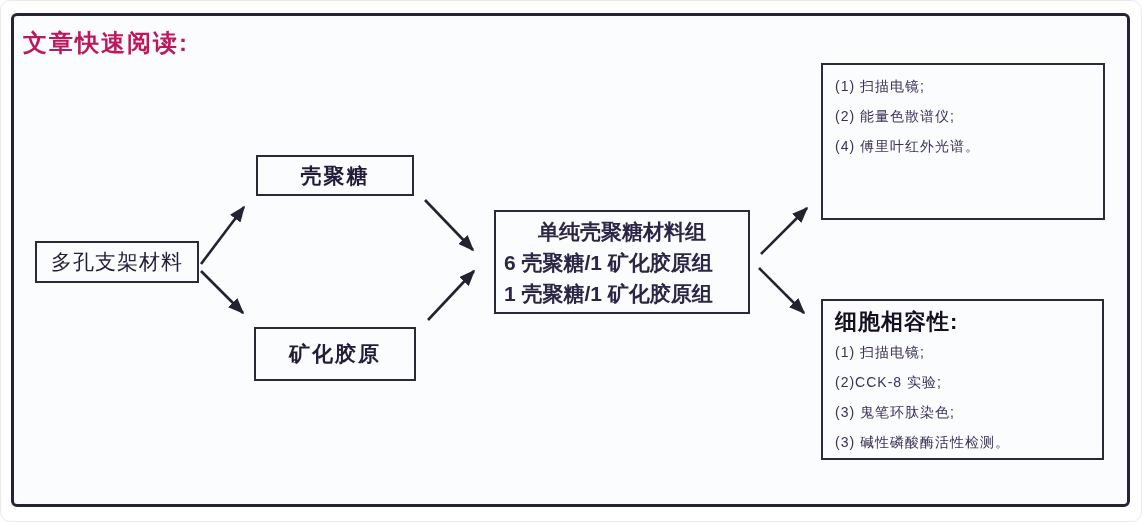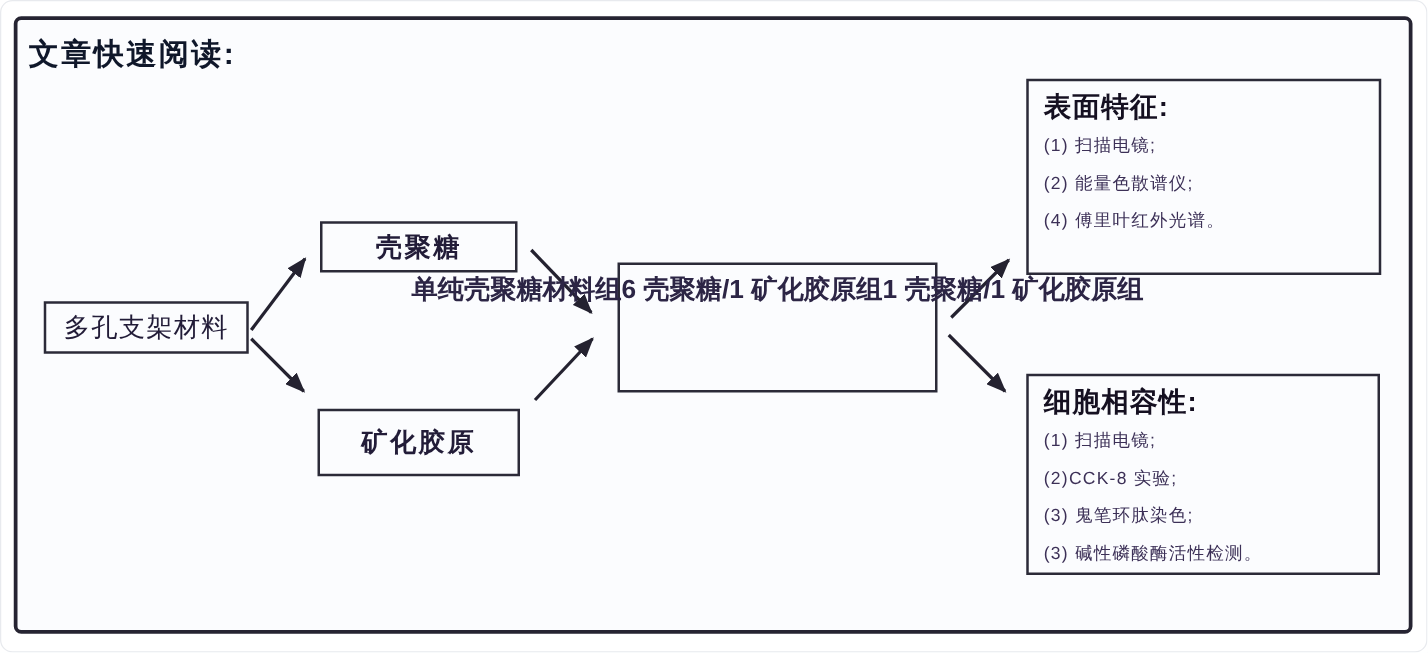"文章快速阅读:" .diagram-title { color: #0f172a -> #be185d }
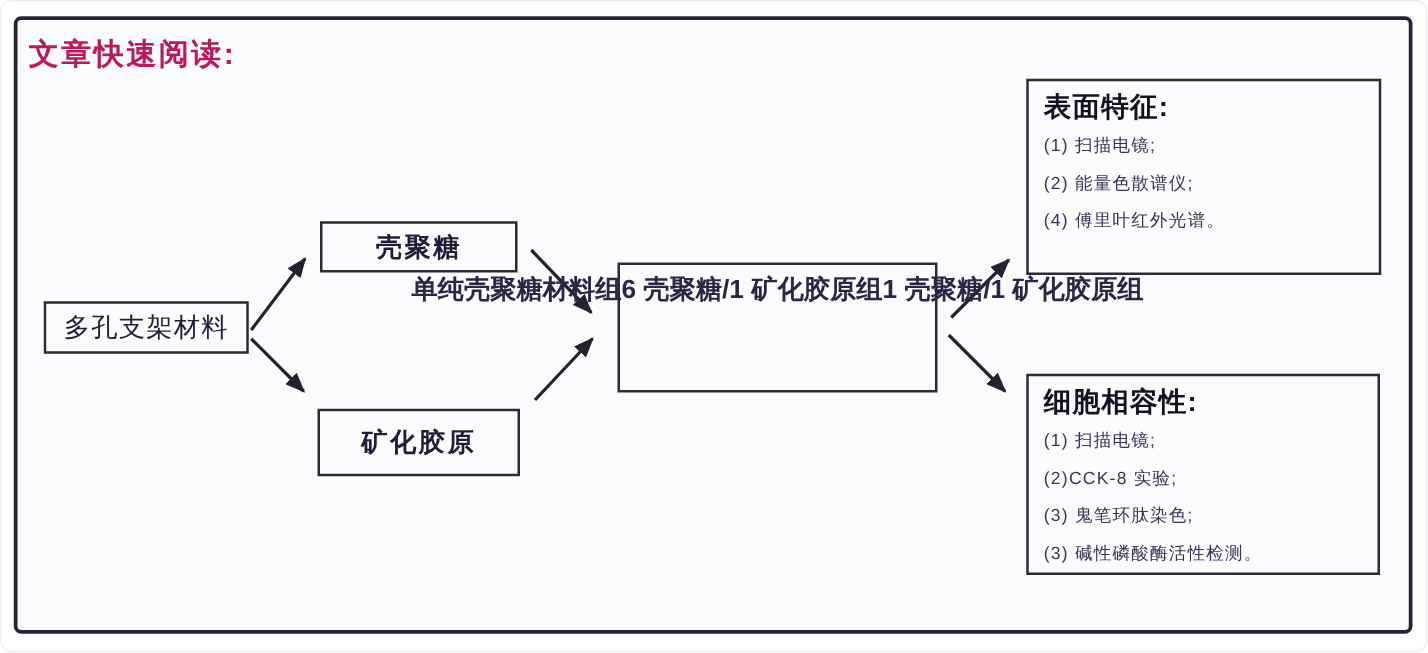"表面特征:" div.panel-header { html: <div>表面特征:</div> -> none }
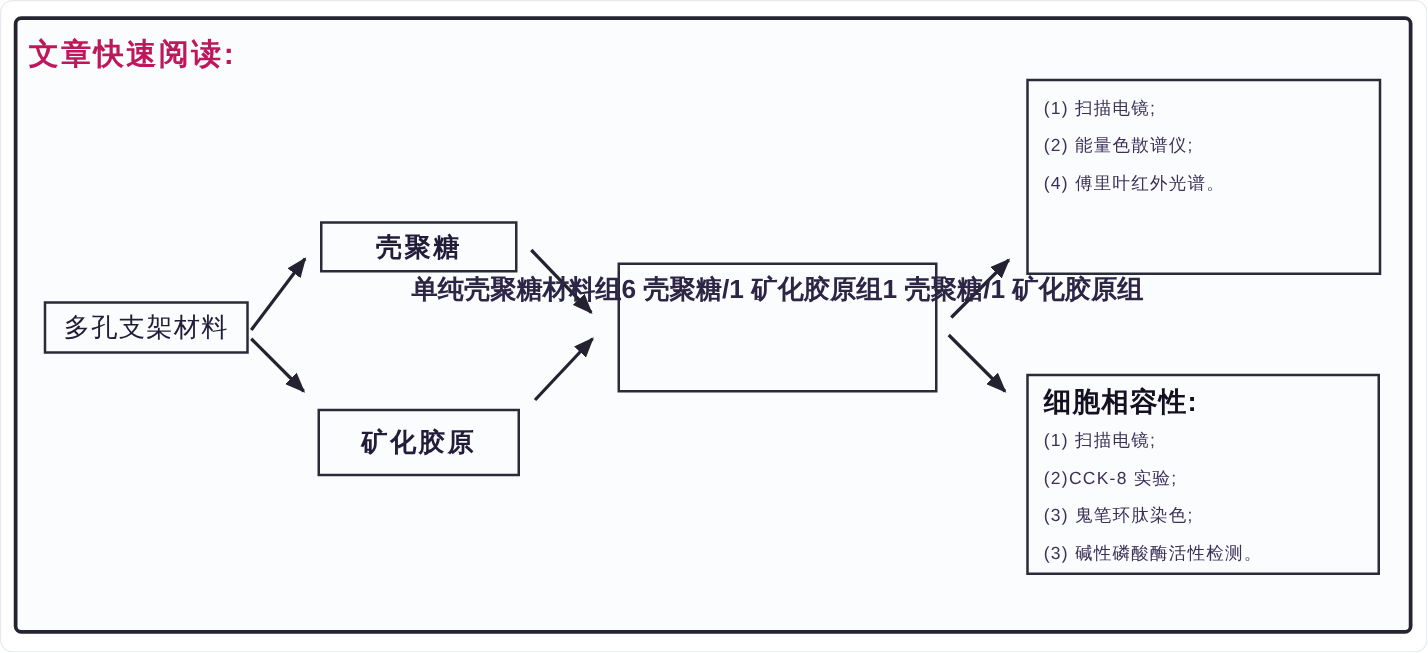"壳聚糖" .node-chitosan { margin-top: 22px -> none }
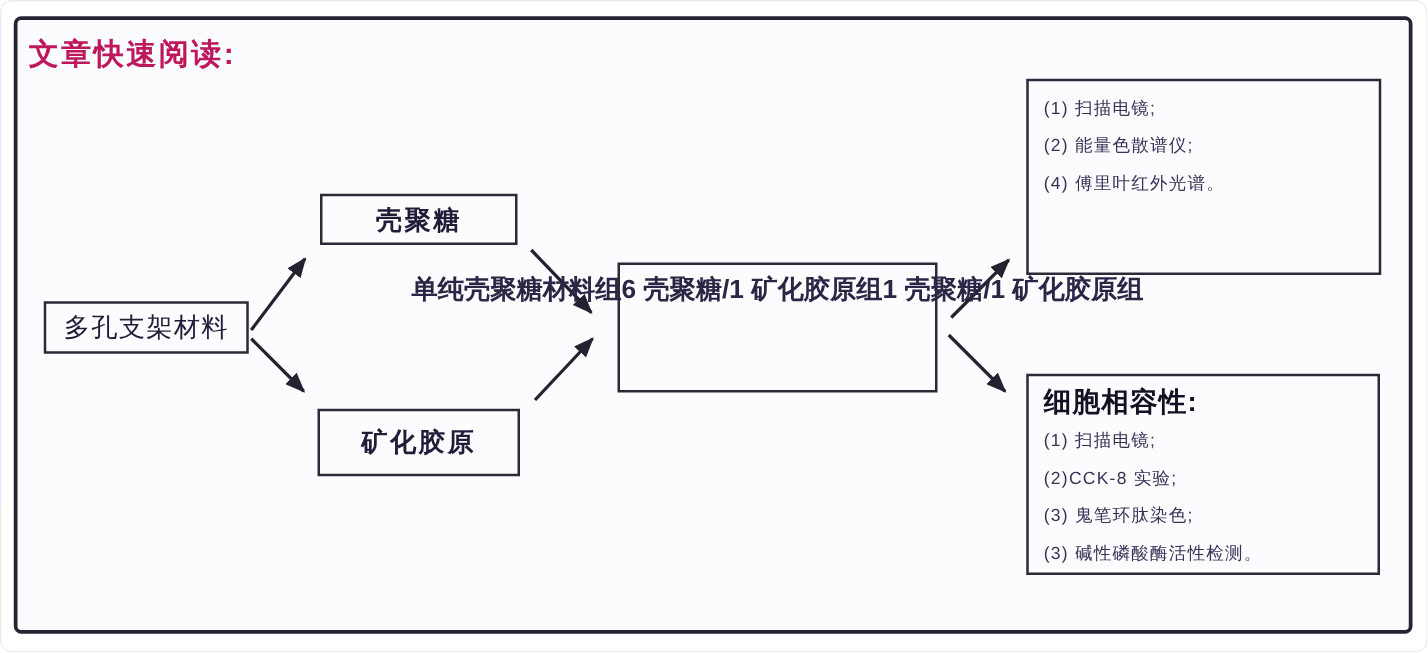"单纯壳聚糖材料组" .node-groups { flex-direction: row -> column }
